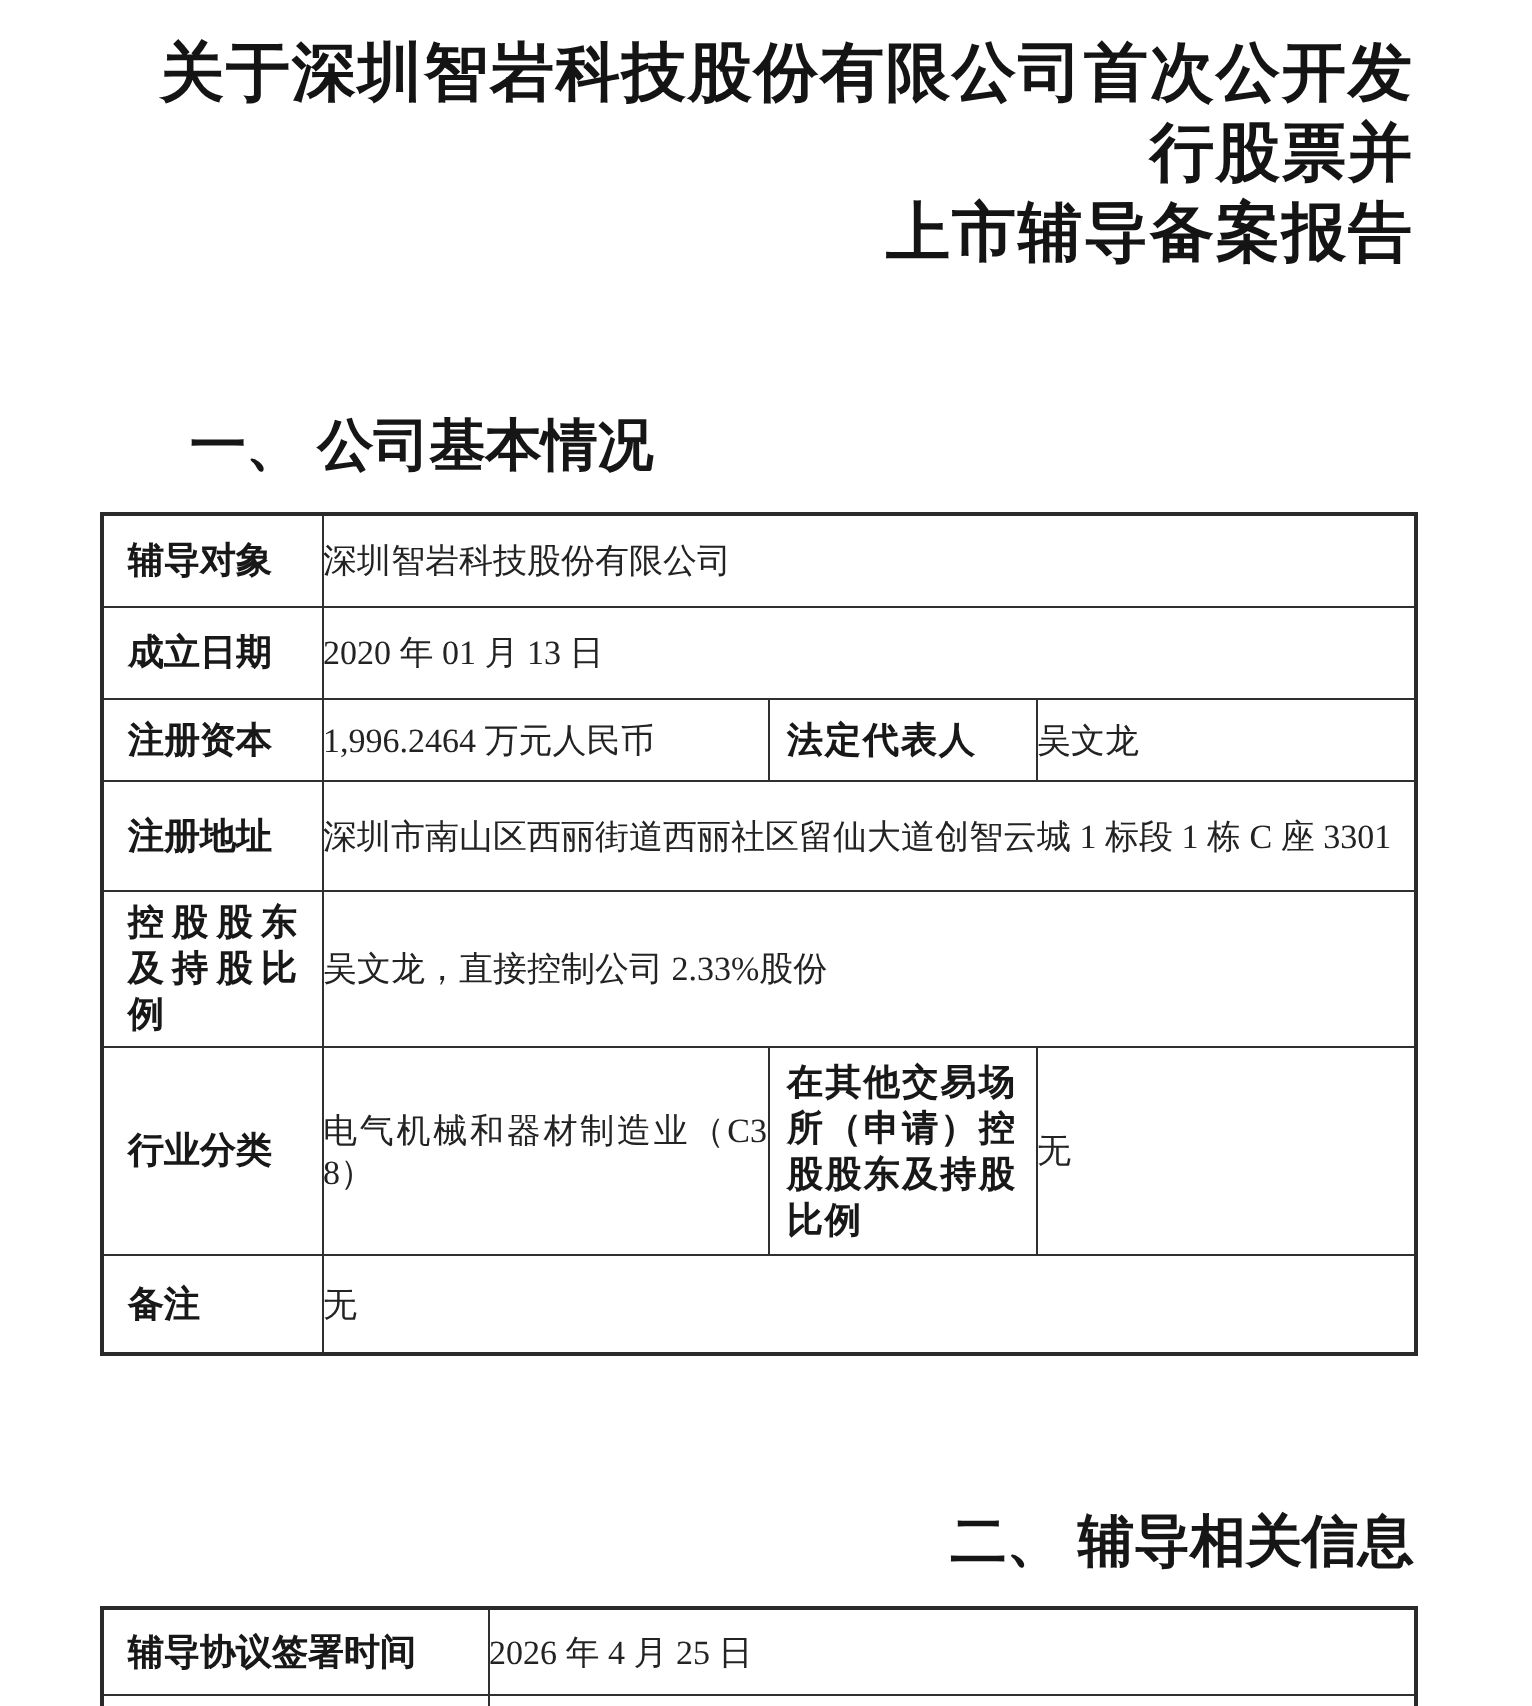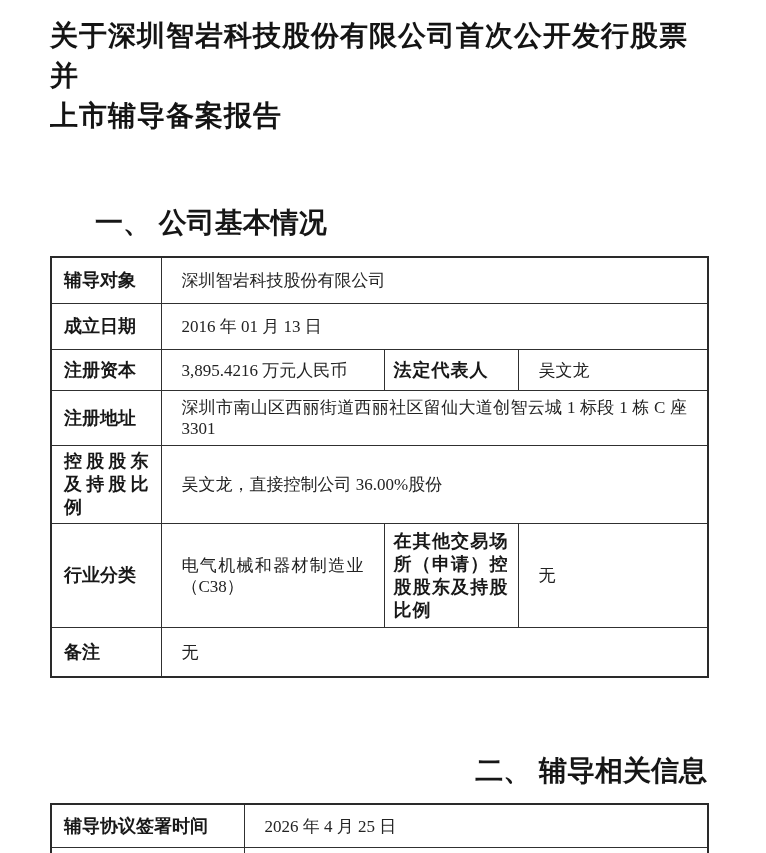"关于深圳智岩科技股份有限公司首次公开发行股票并" .doc-title { font-size: 28px -> 32px; text-align: left -> right }
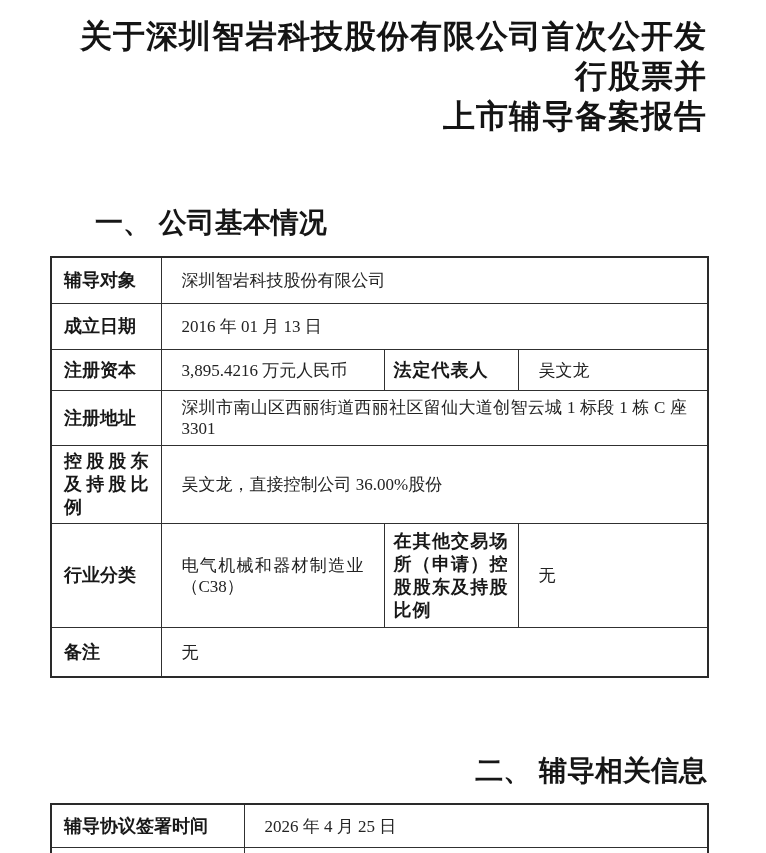"深圳智岩科技股份有限公司" table.info td { padding: 4px 20px -> 4px 0 }
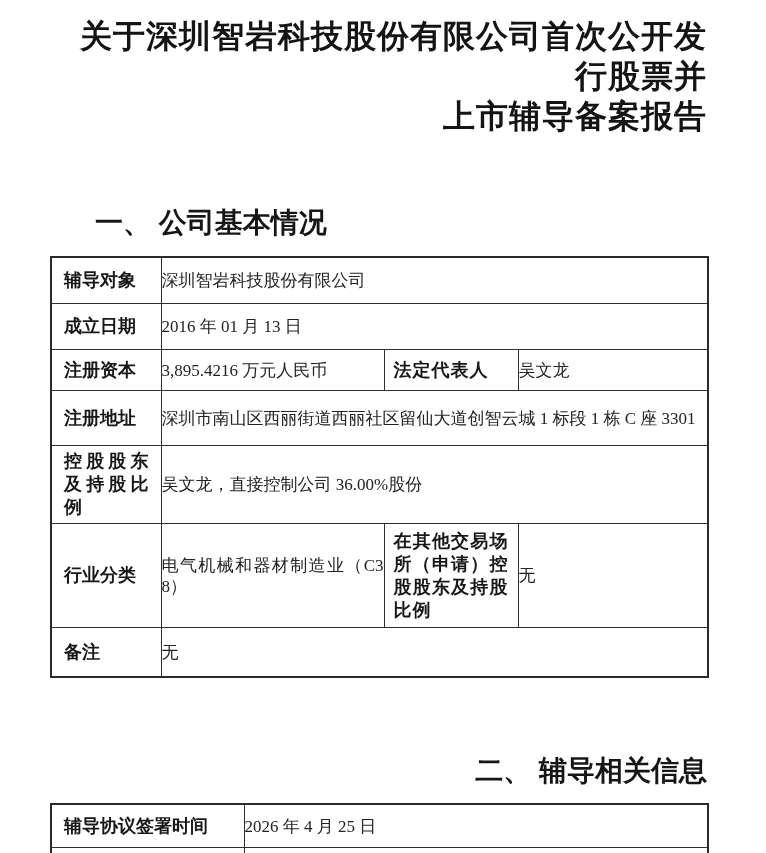"2016 年 01 月 13" td { text: 2016 -> 2020 }
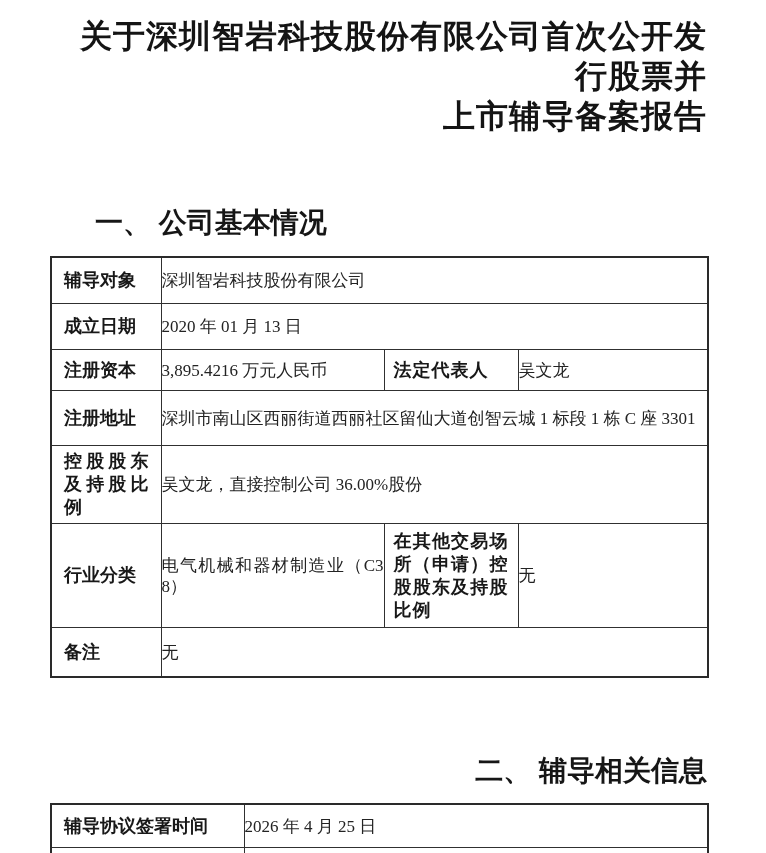"3,895.4216 万元人民币" td { text: 3,895.4216 -> 1,996.2464 }
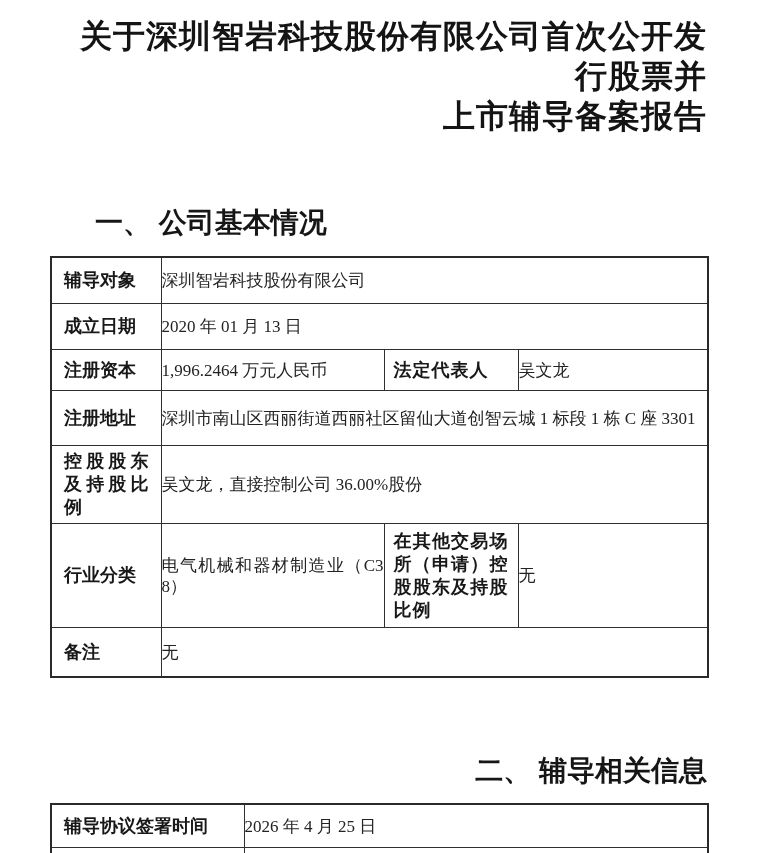"吴文龙，直接控制公司 36.00%股份" td { text: 36.00% -> 2.33% }
